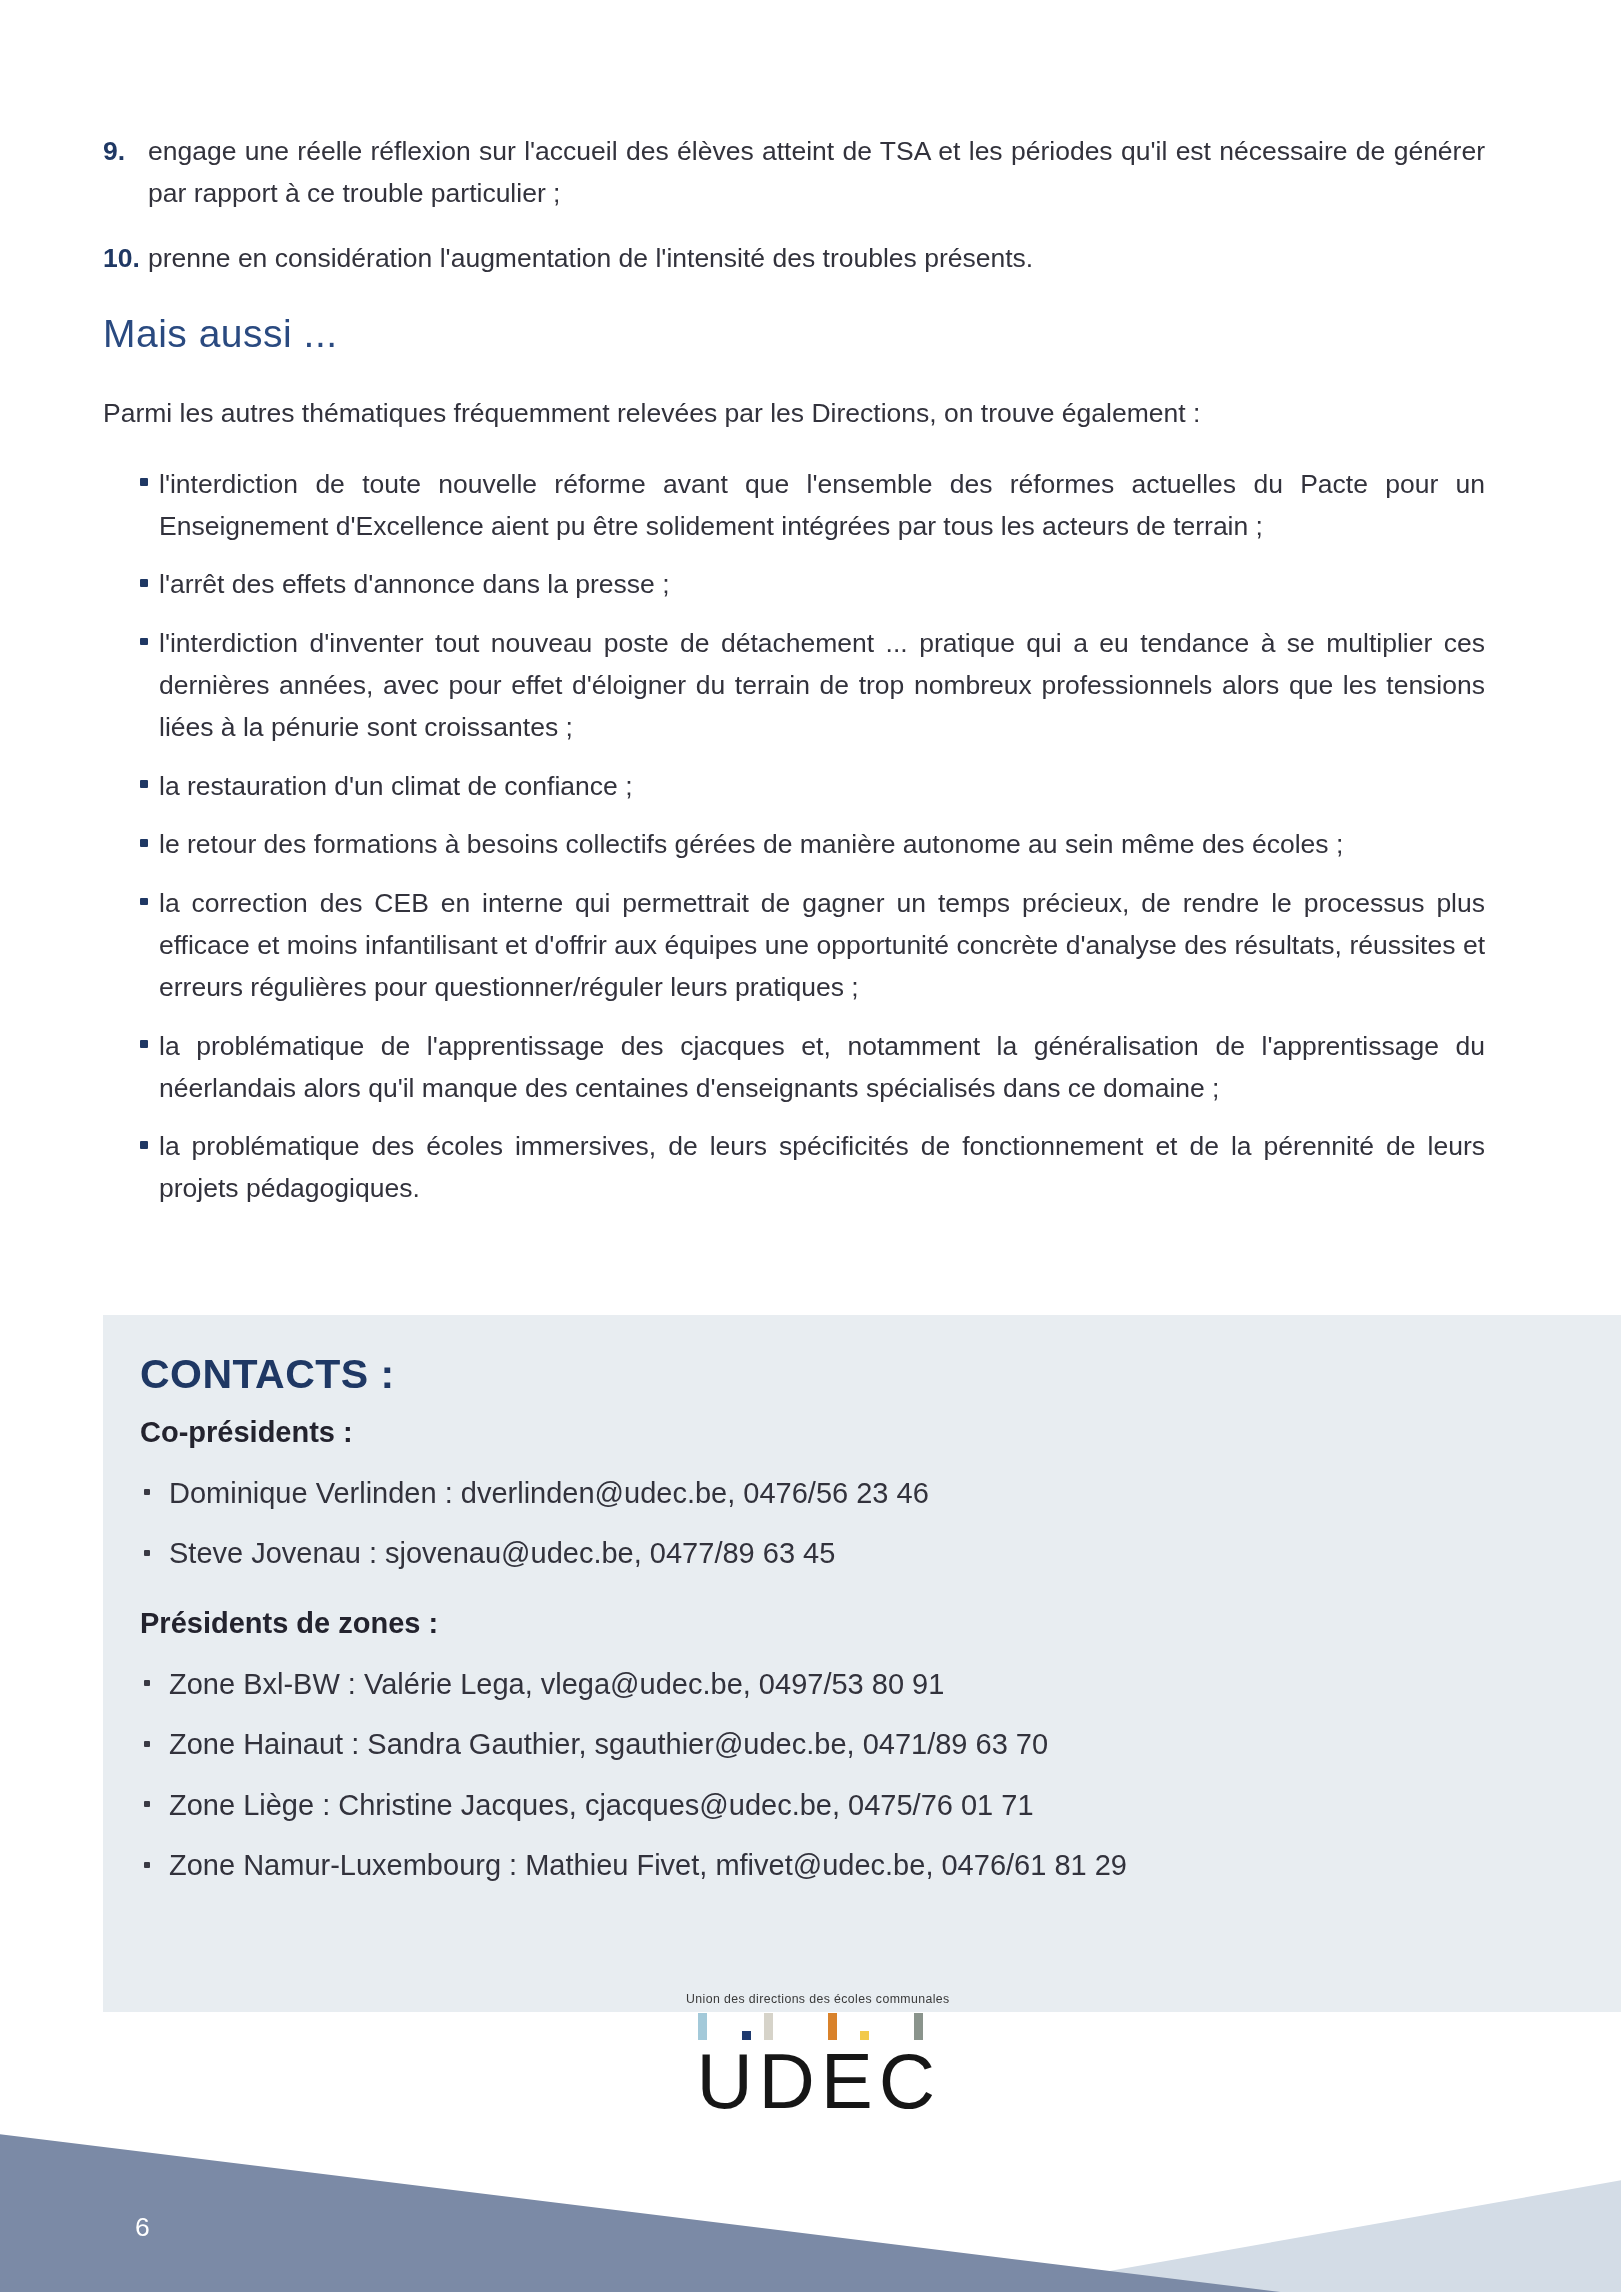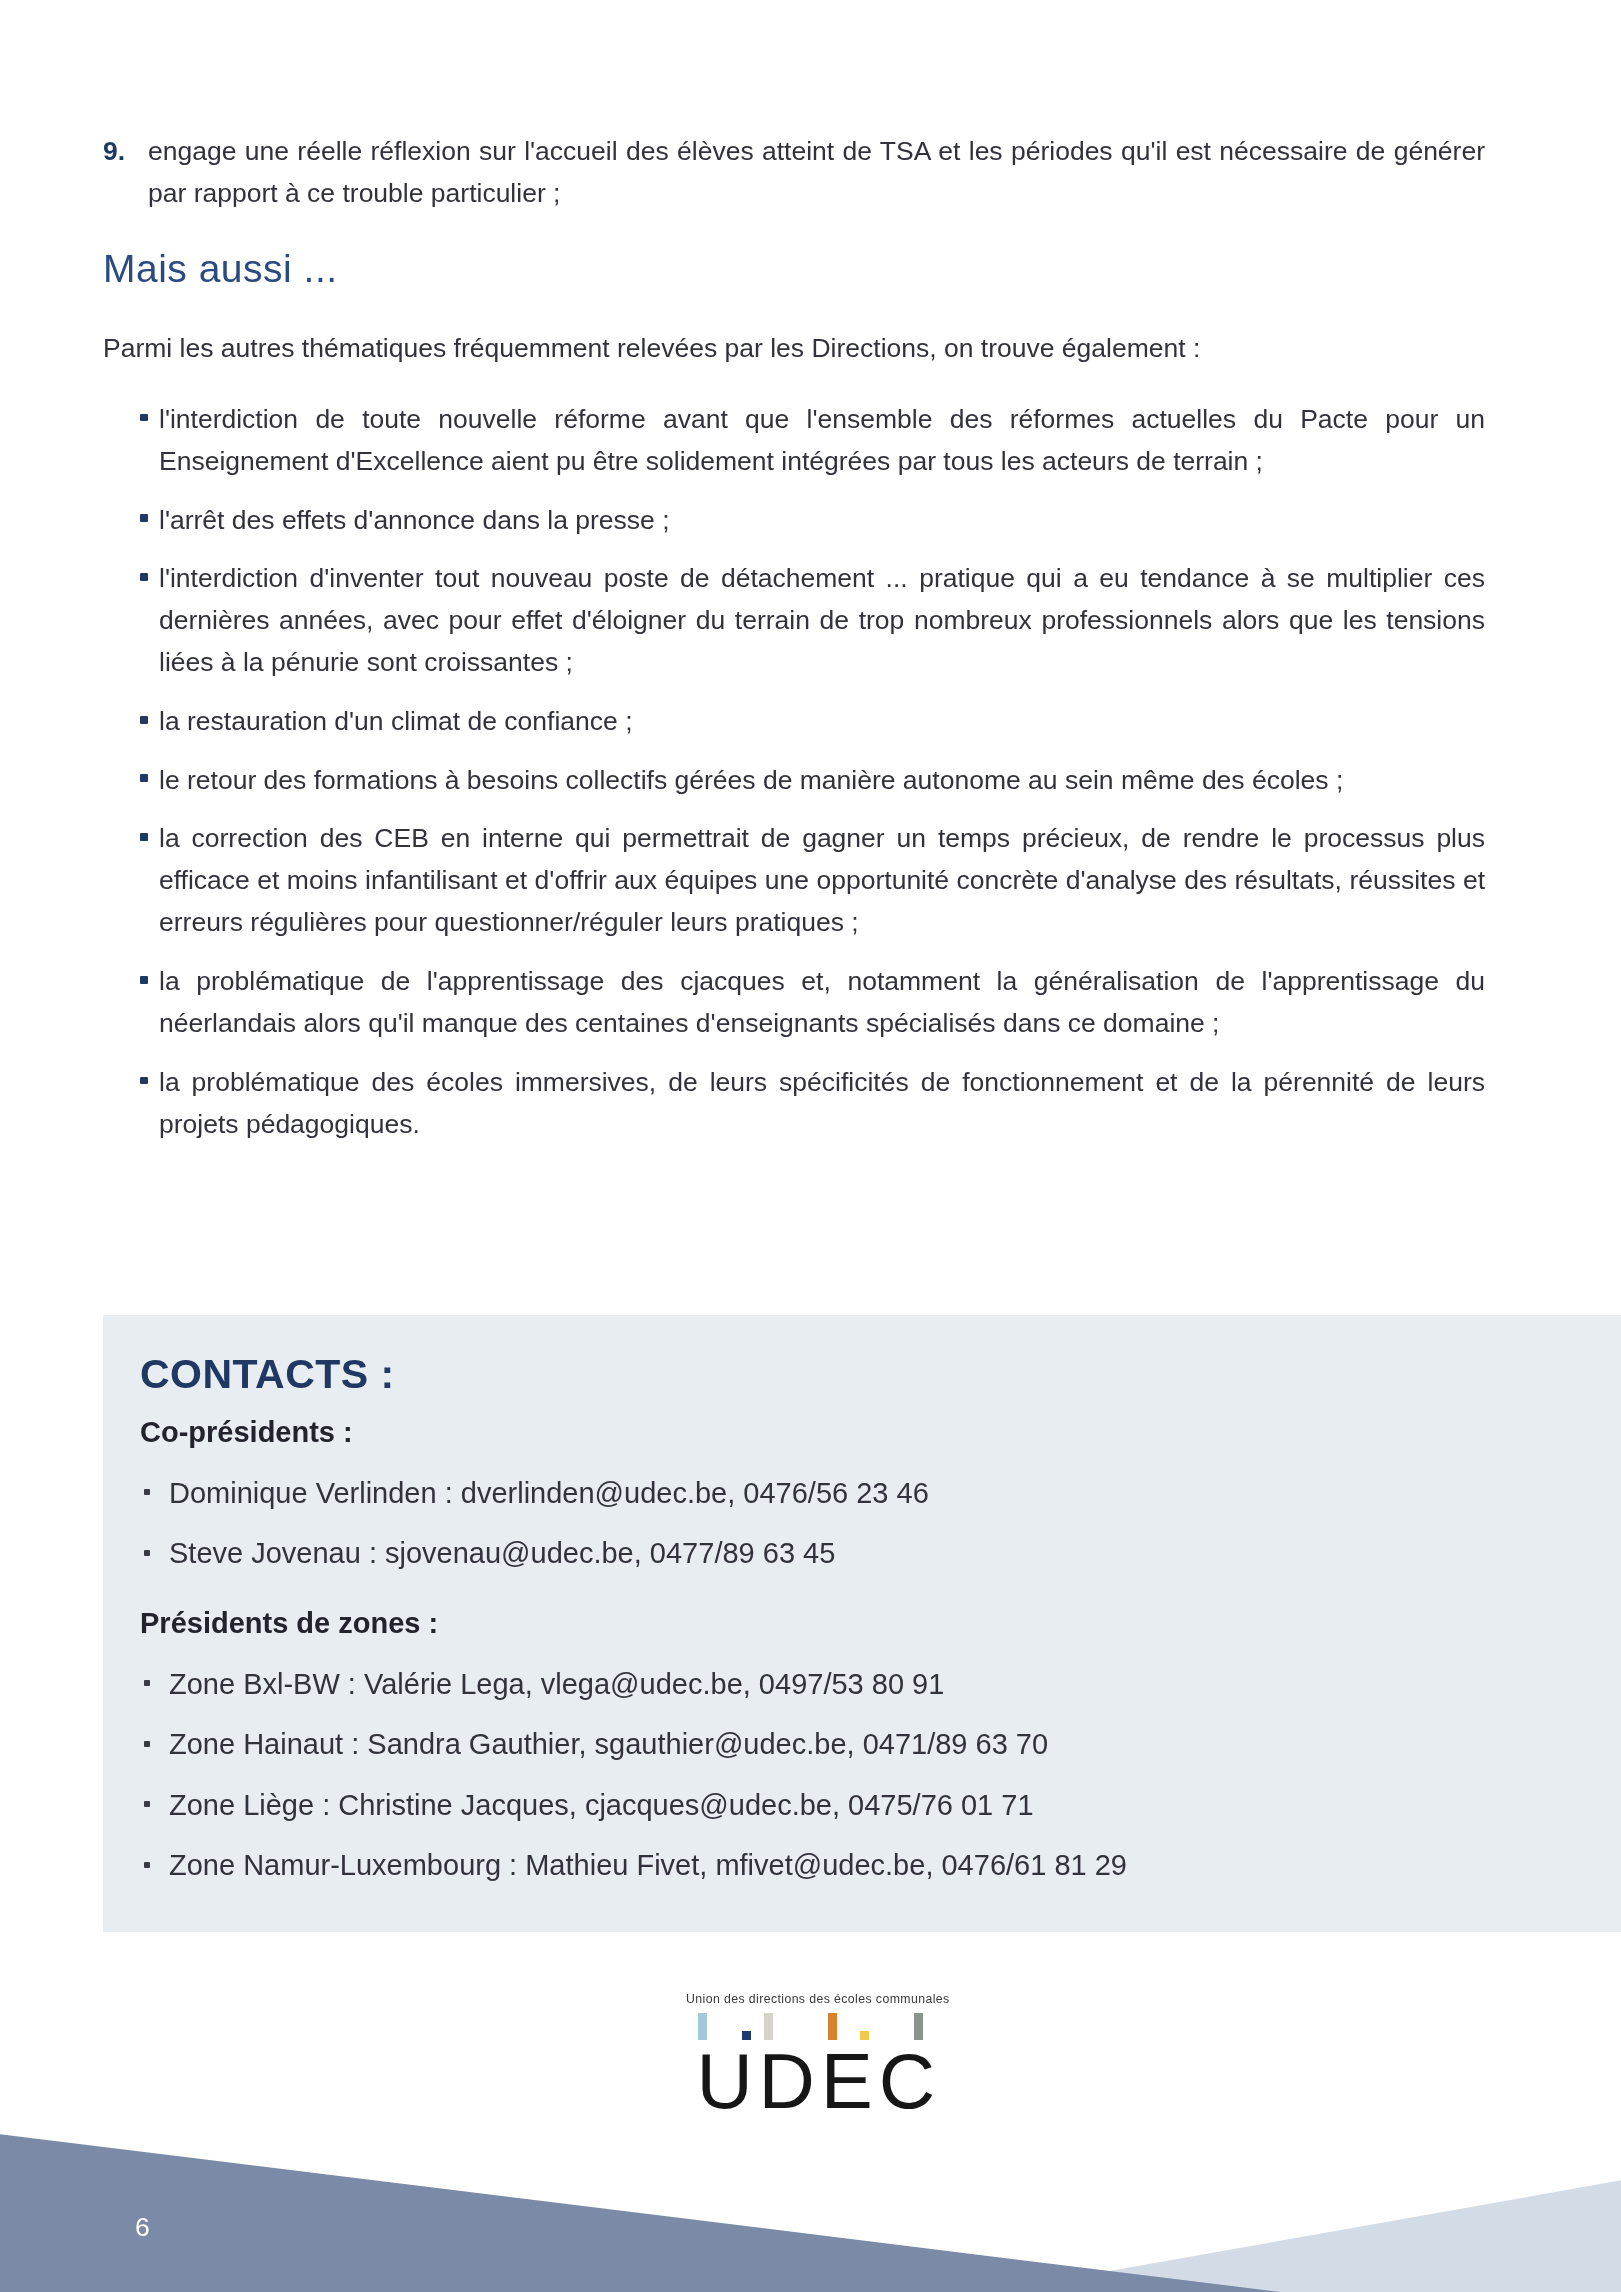"10." div.num-item { html: none -> <div> <span>10.</span> <span>prenne en considération l'augmentation de l'intensité des troubles présents.</span> </div> }
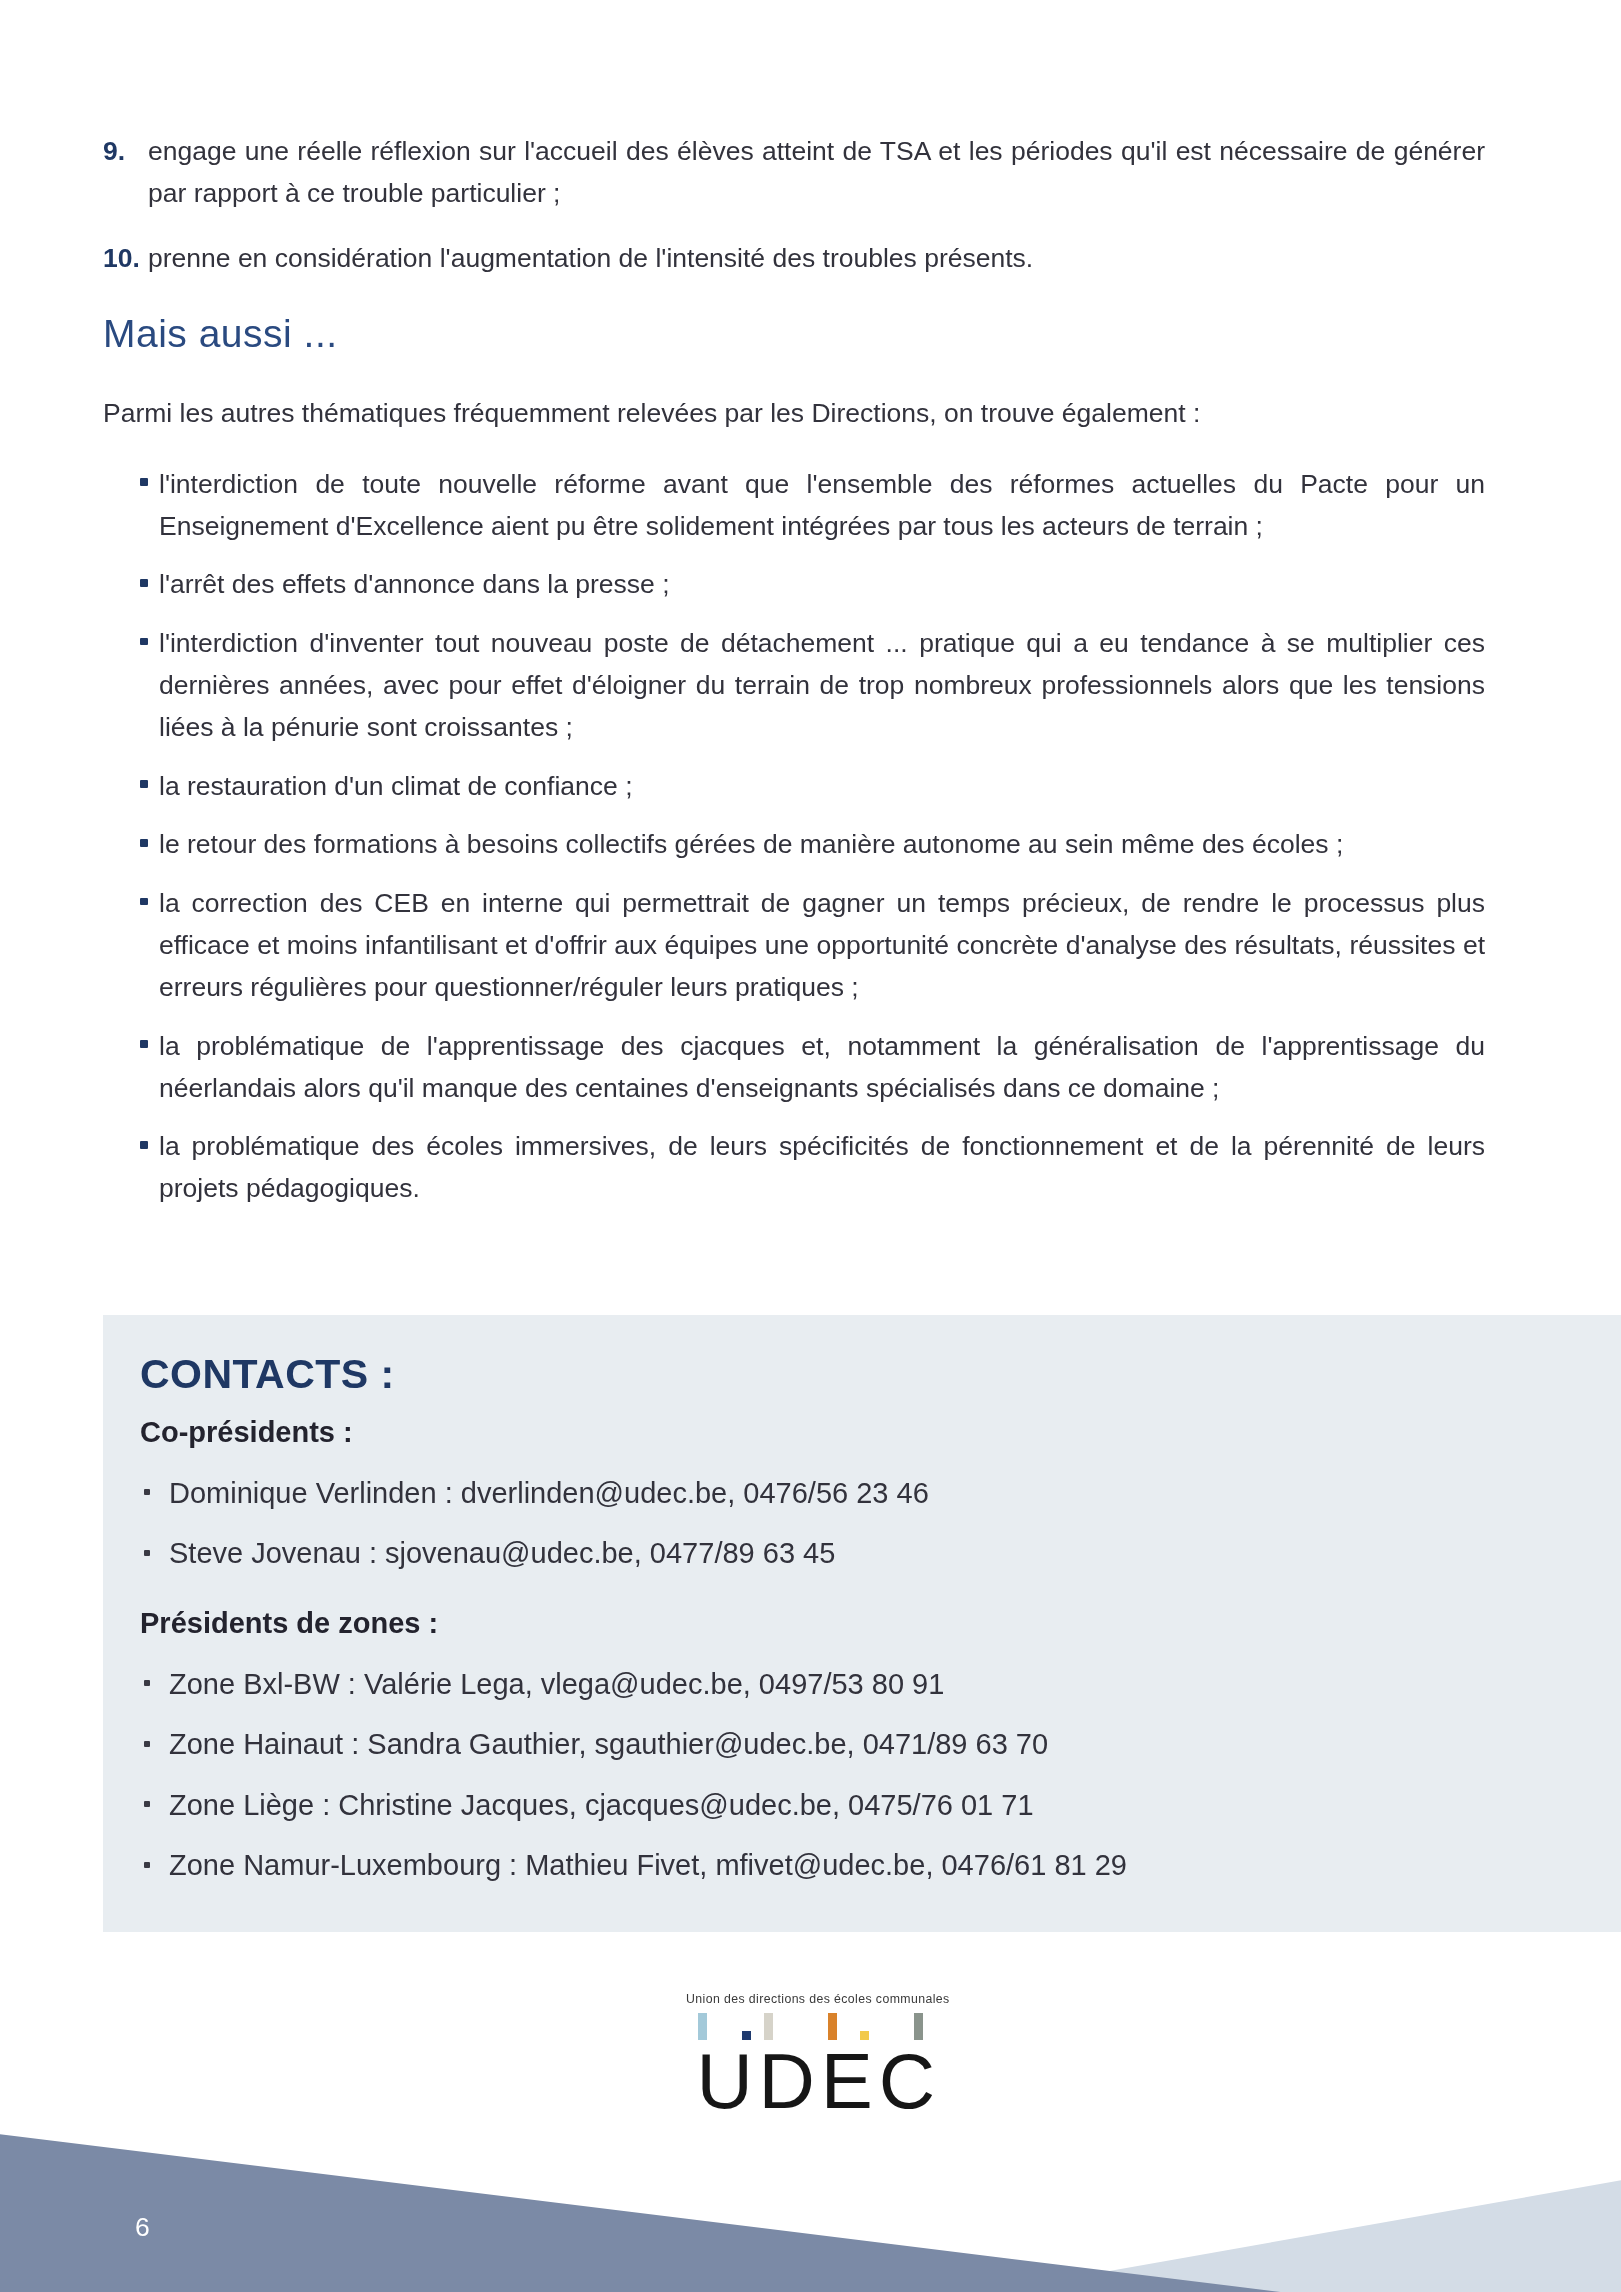"CONTACTS :" .contacts-box { height: 617px -> 697px }
